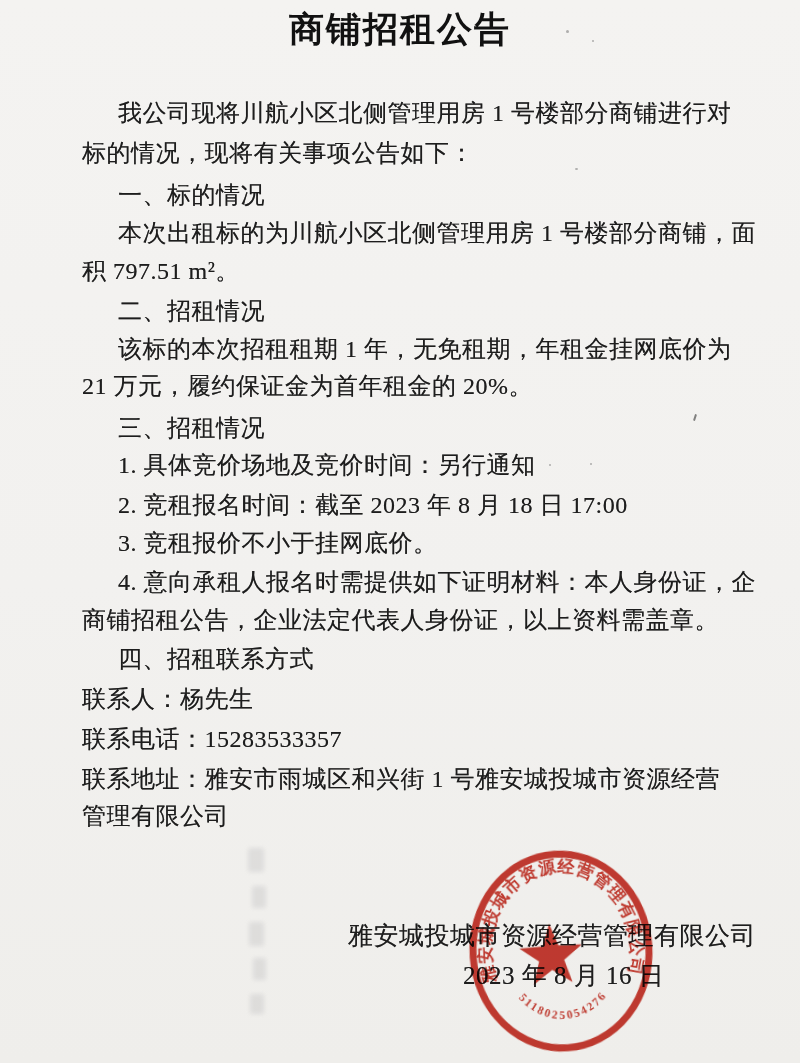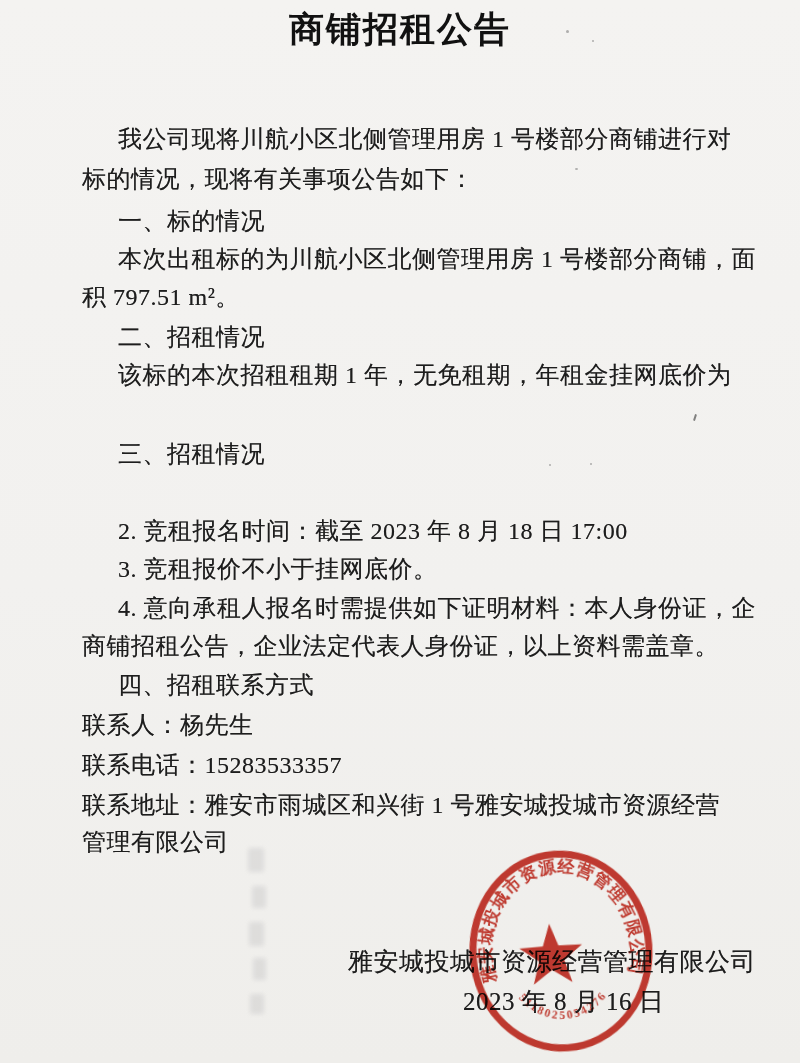"我公司现将川航小区北侧管理用房 1 号楼部分商铺进行对" .line { margin-top: 26px -> none }
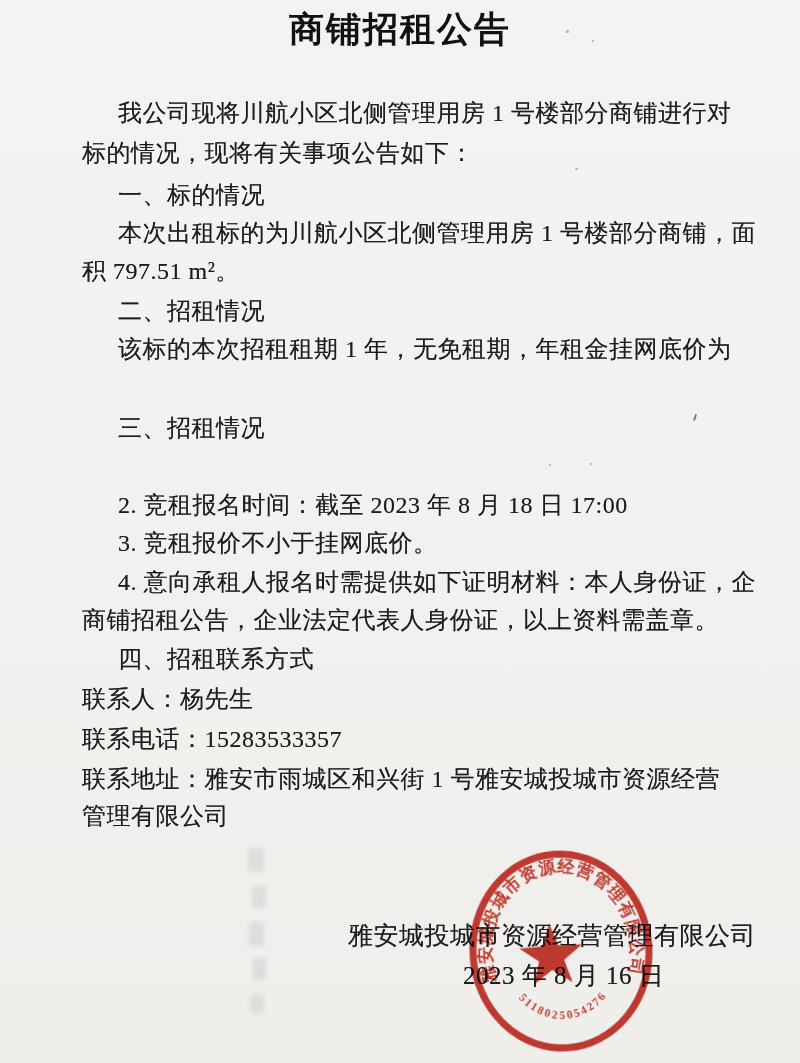"21 万元，履约保证金为首年租金的 20%。" div.line { html: none -> <div>21 万元，履约保证金为首年租金的 20%。</div> }
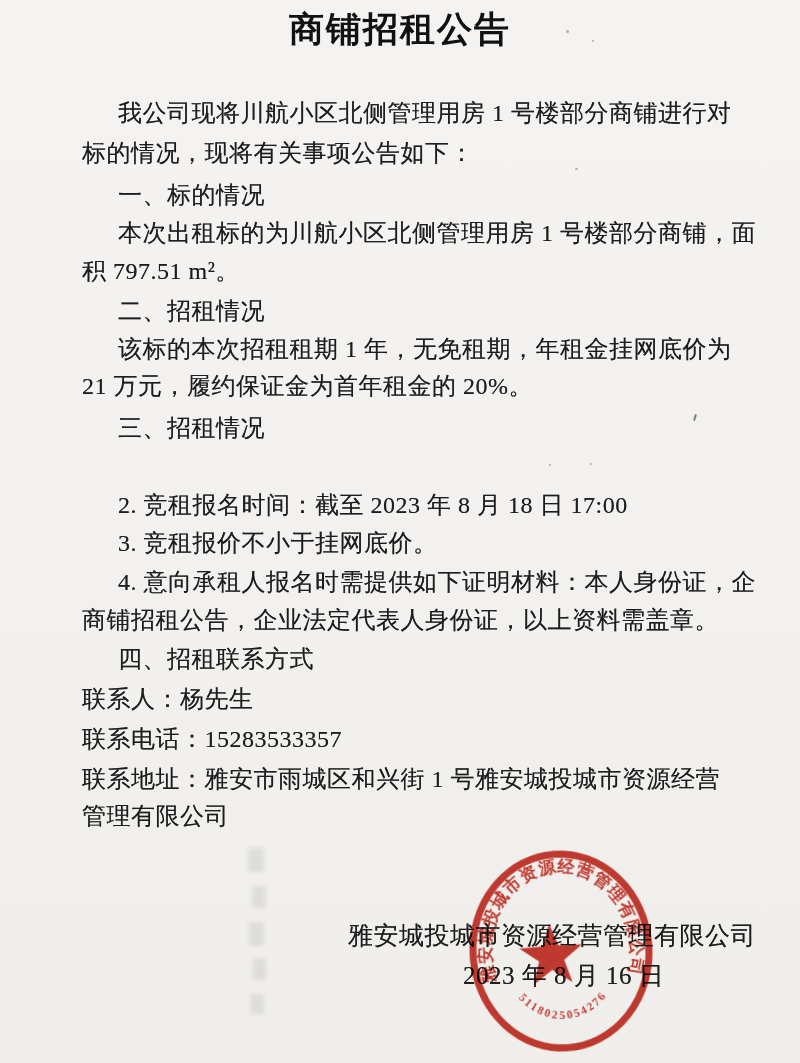"1. 具体竞价场地及竞价时间：另行通知" div.line { html: none -> <div>1. 具体竞价场地及竞价时间：另行通知</div> }
